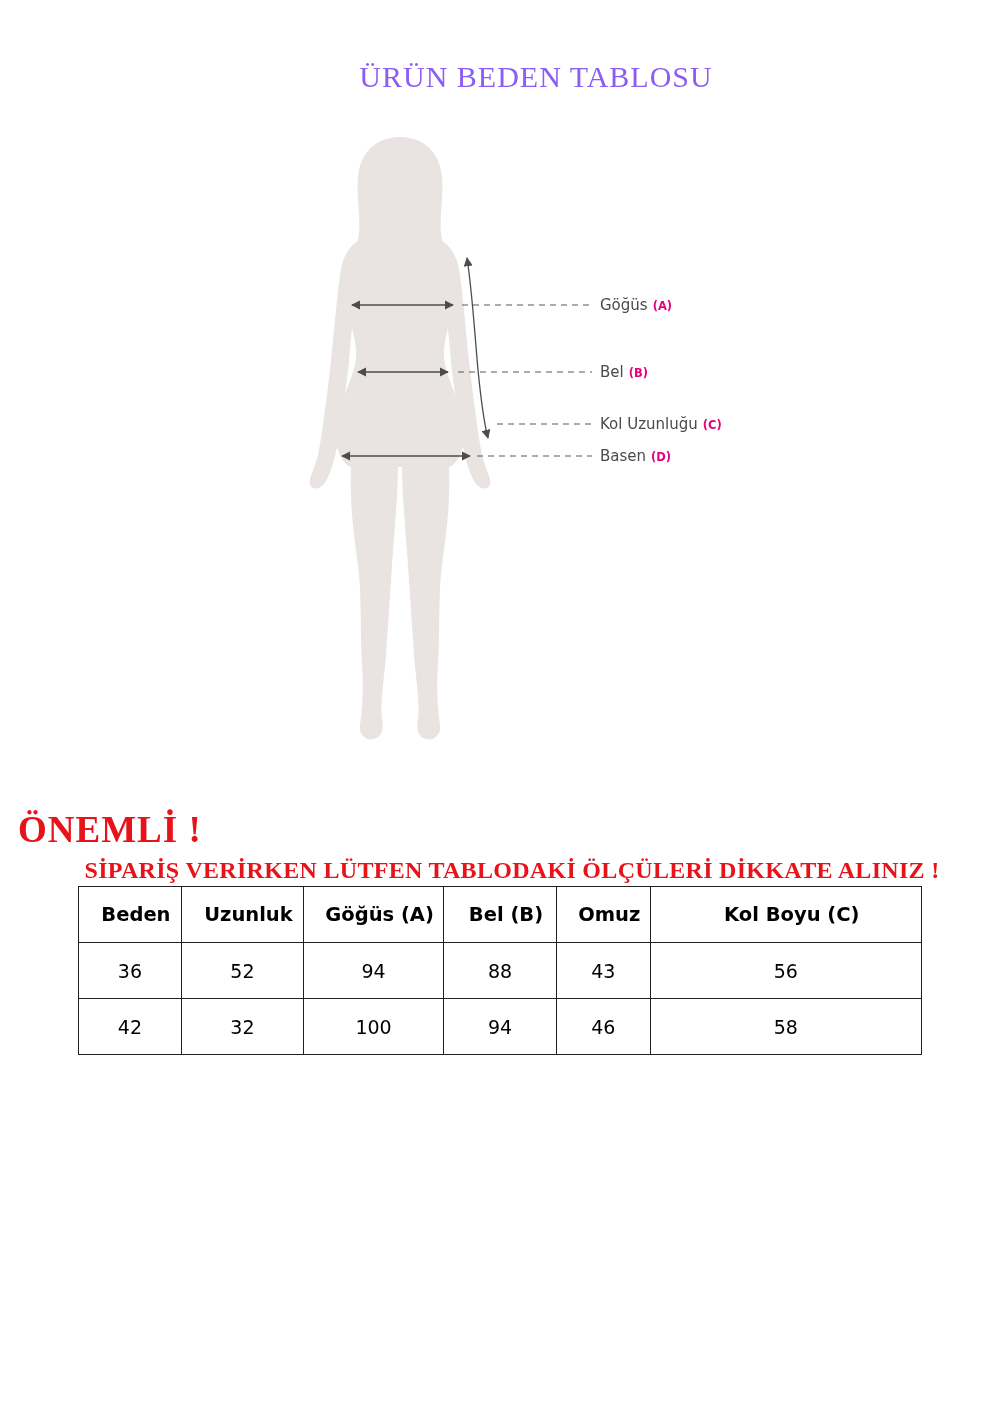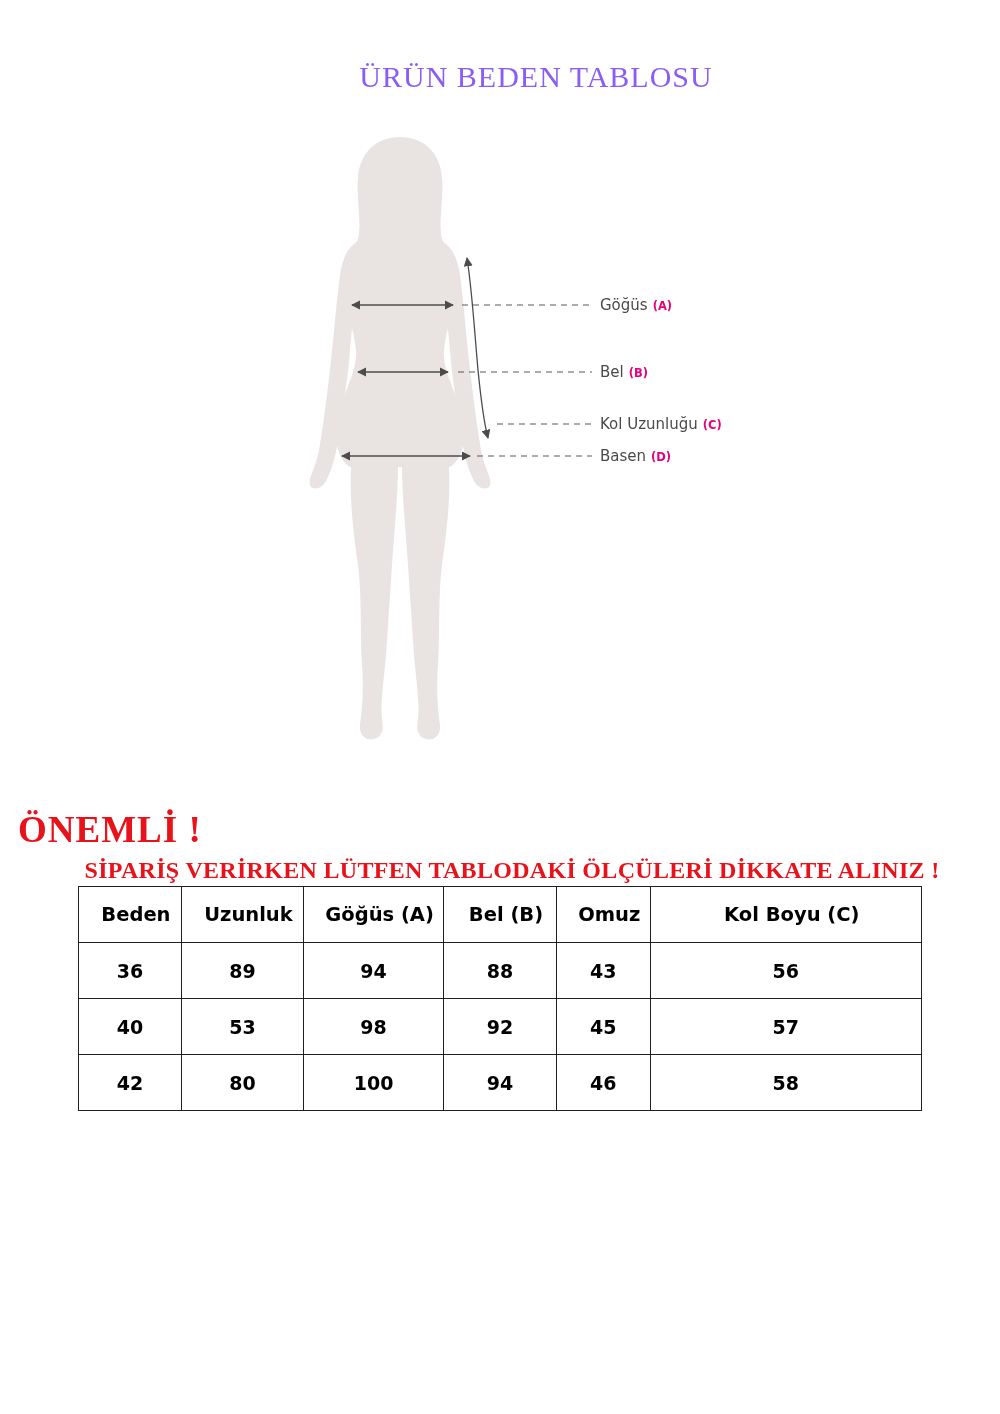"36" .size-table td { font-weight: 700 -> 400 }
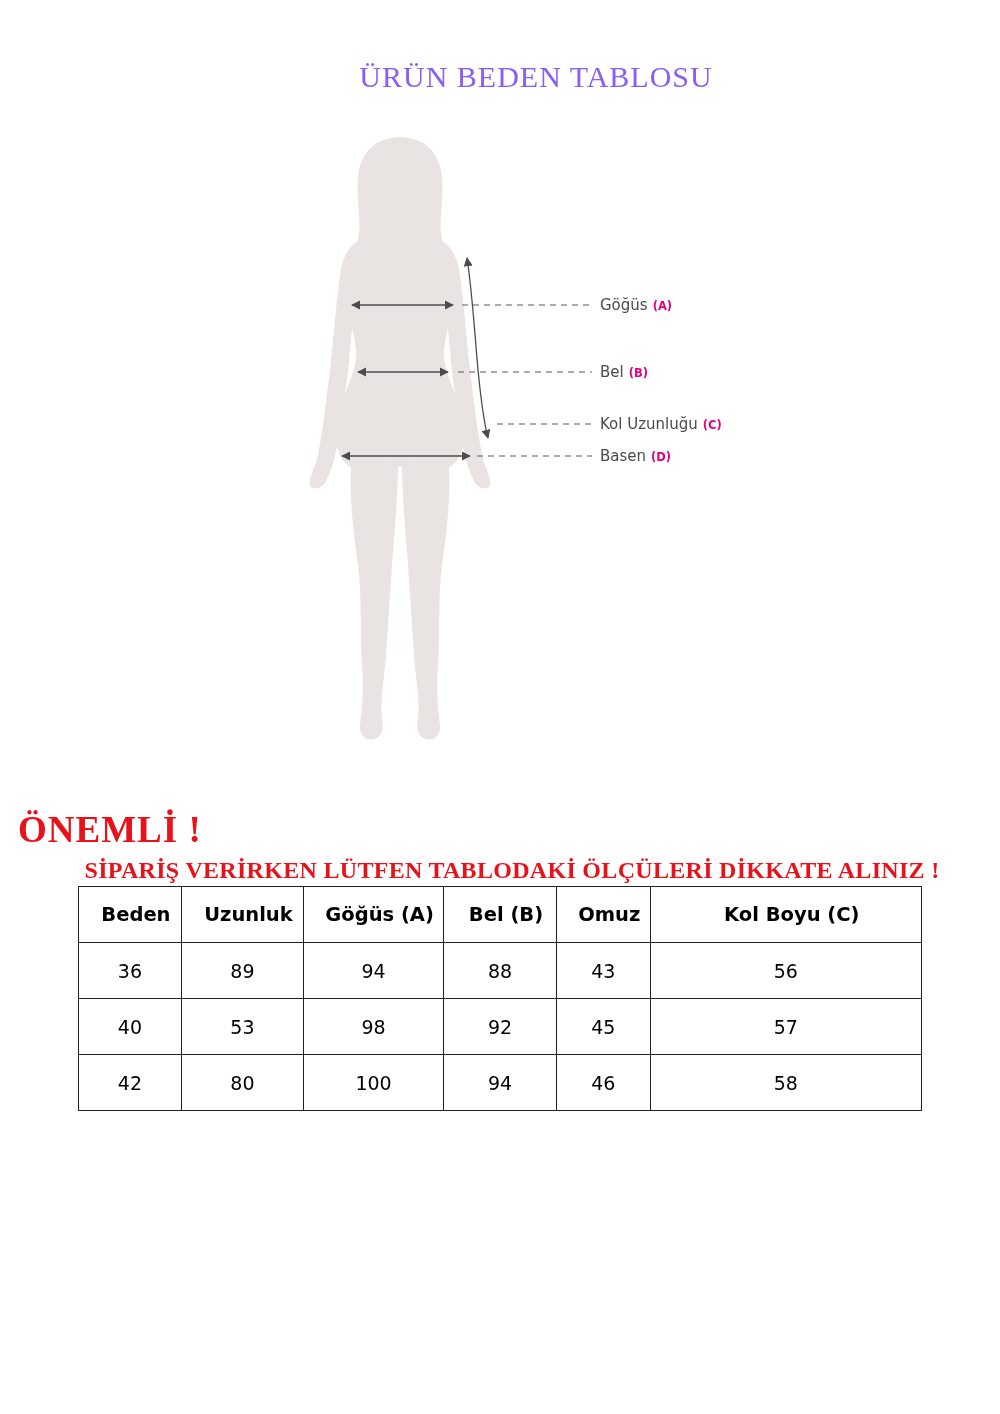"89" td { text: 89 -> 52 }
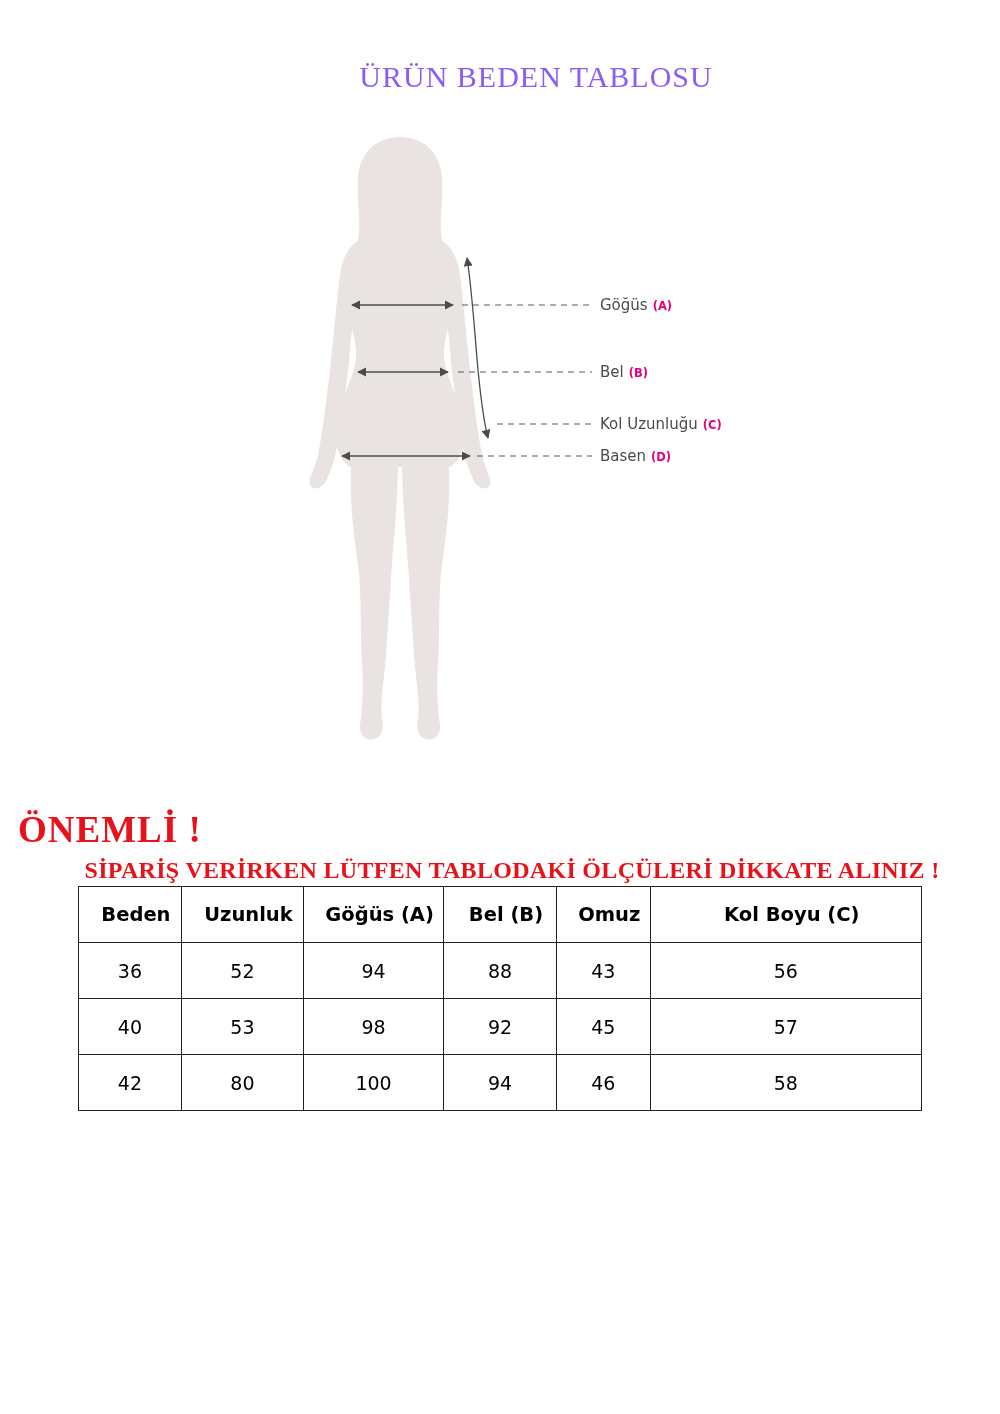"40" tr { html: <tr> <td>40</td> <td>53</td> <td>98</td> <td>92</td> <td>45</td> <td>57</td> </tr> -> none }
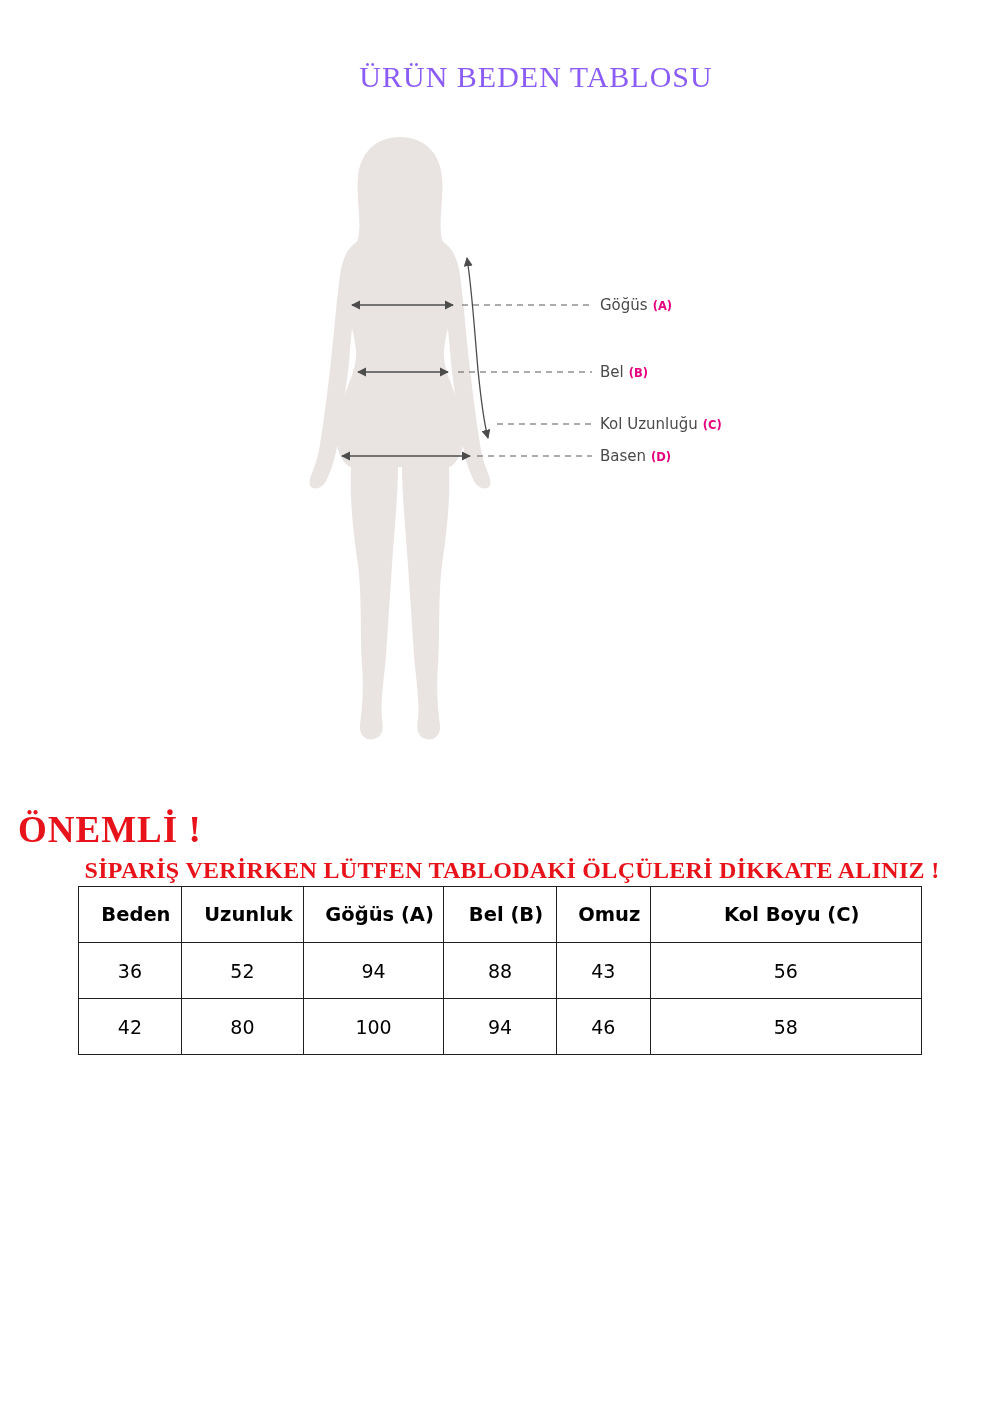"80" td { text: 80 -> 32 }
